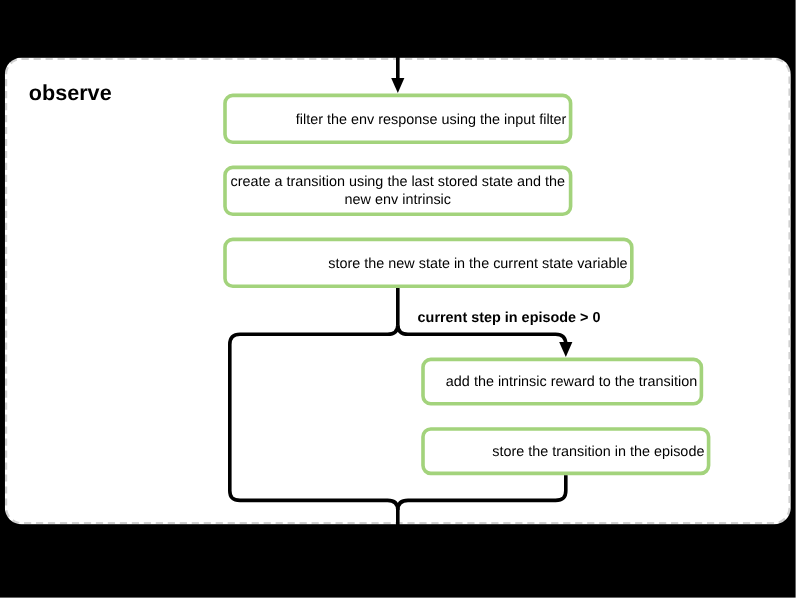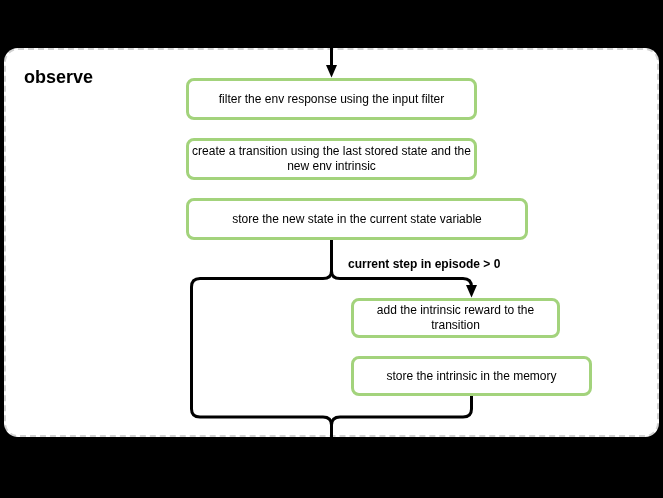"filter the env response using" .node { justify-content: center -> flex-end }
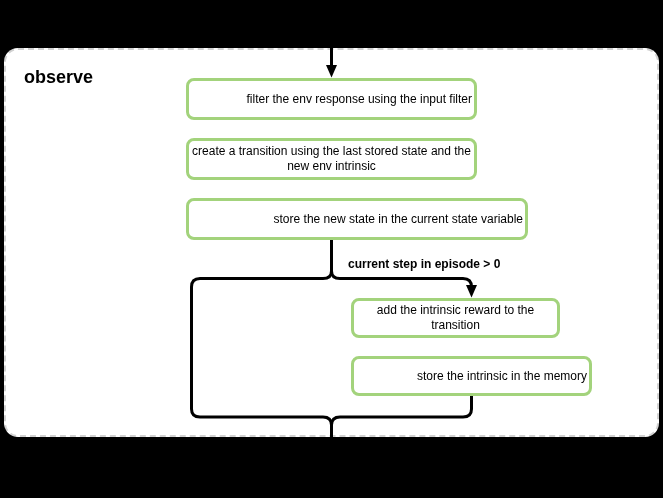"add the intrinsic reward to" #node-add-reward { width: 209px -> 235px }
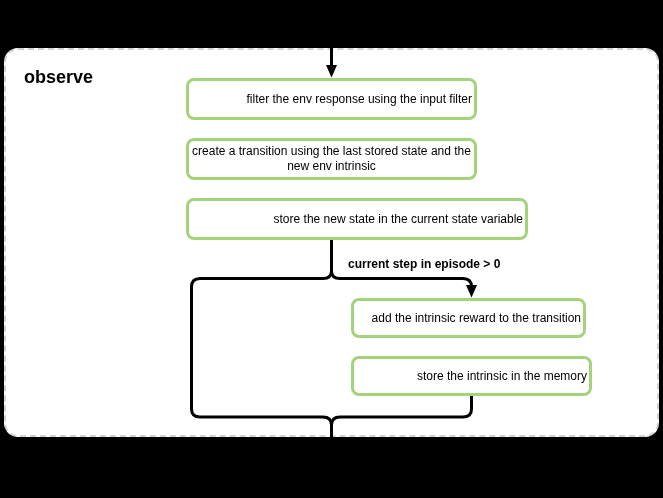"store the intrinsic in the" span { text: intrinsic in the memory -> transition in the episode }
